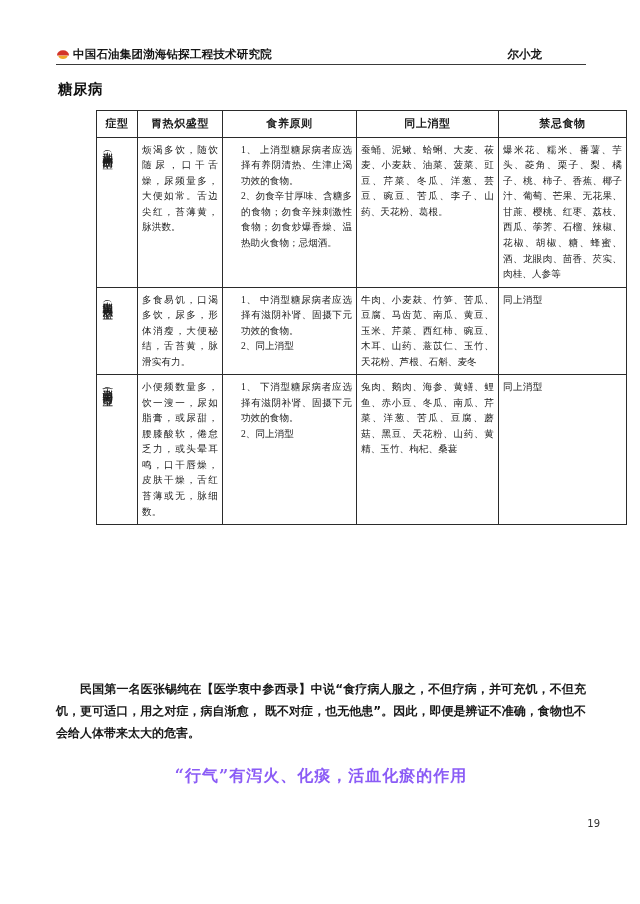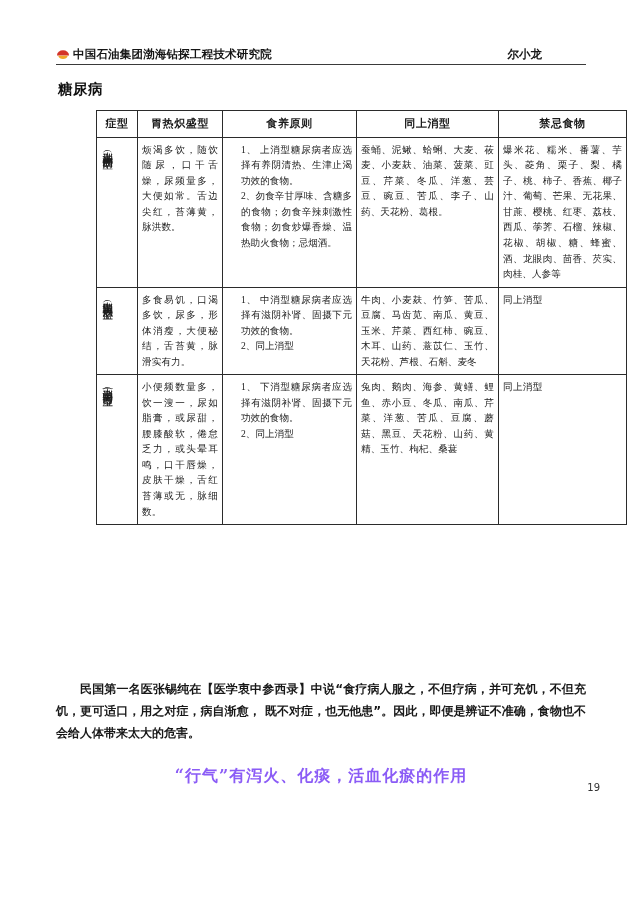"19" .page-number { top: 782px -> 818px }
